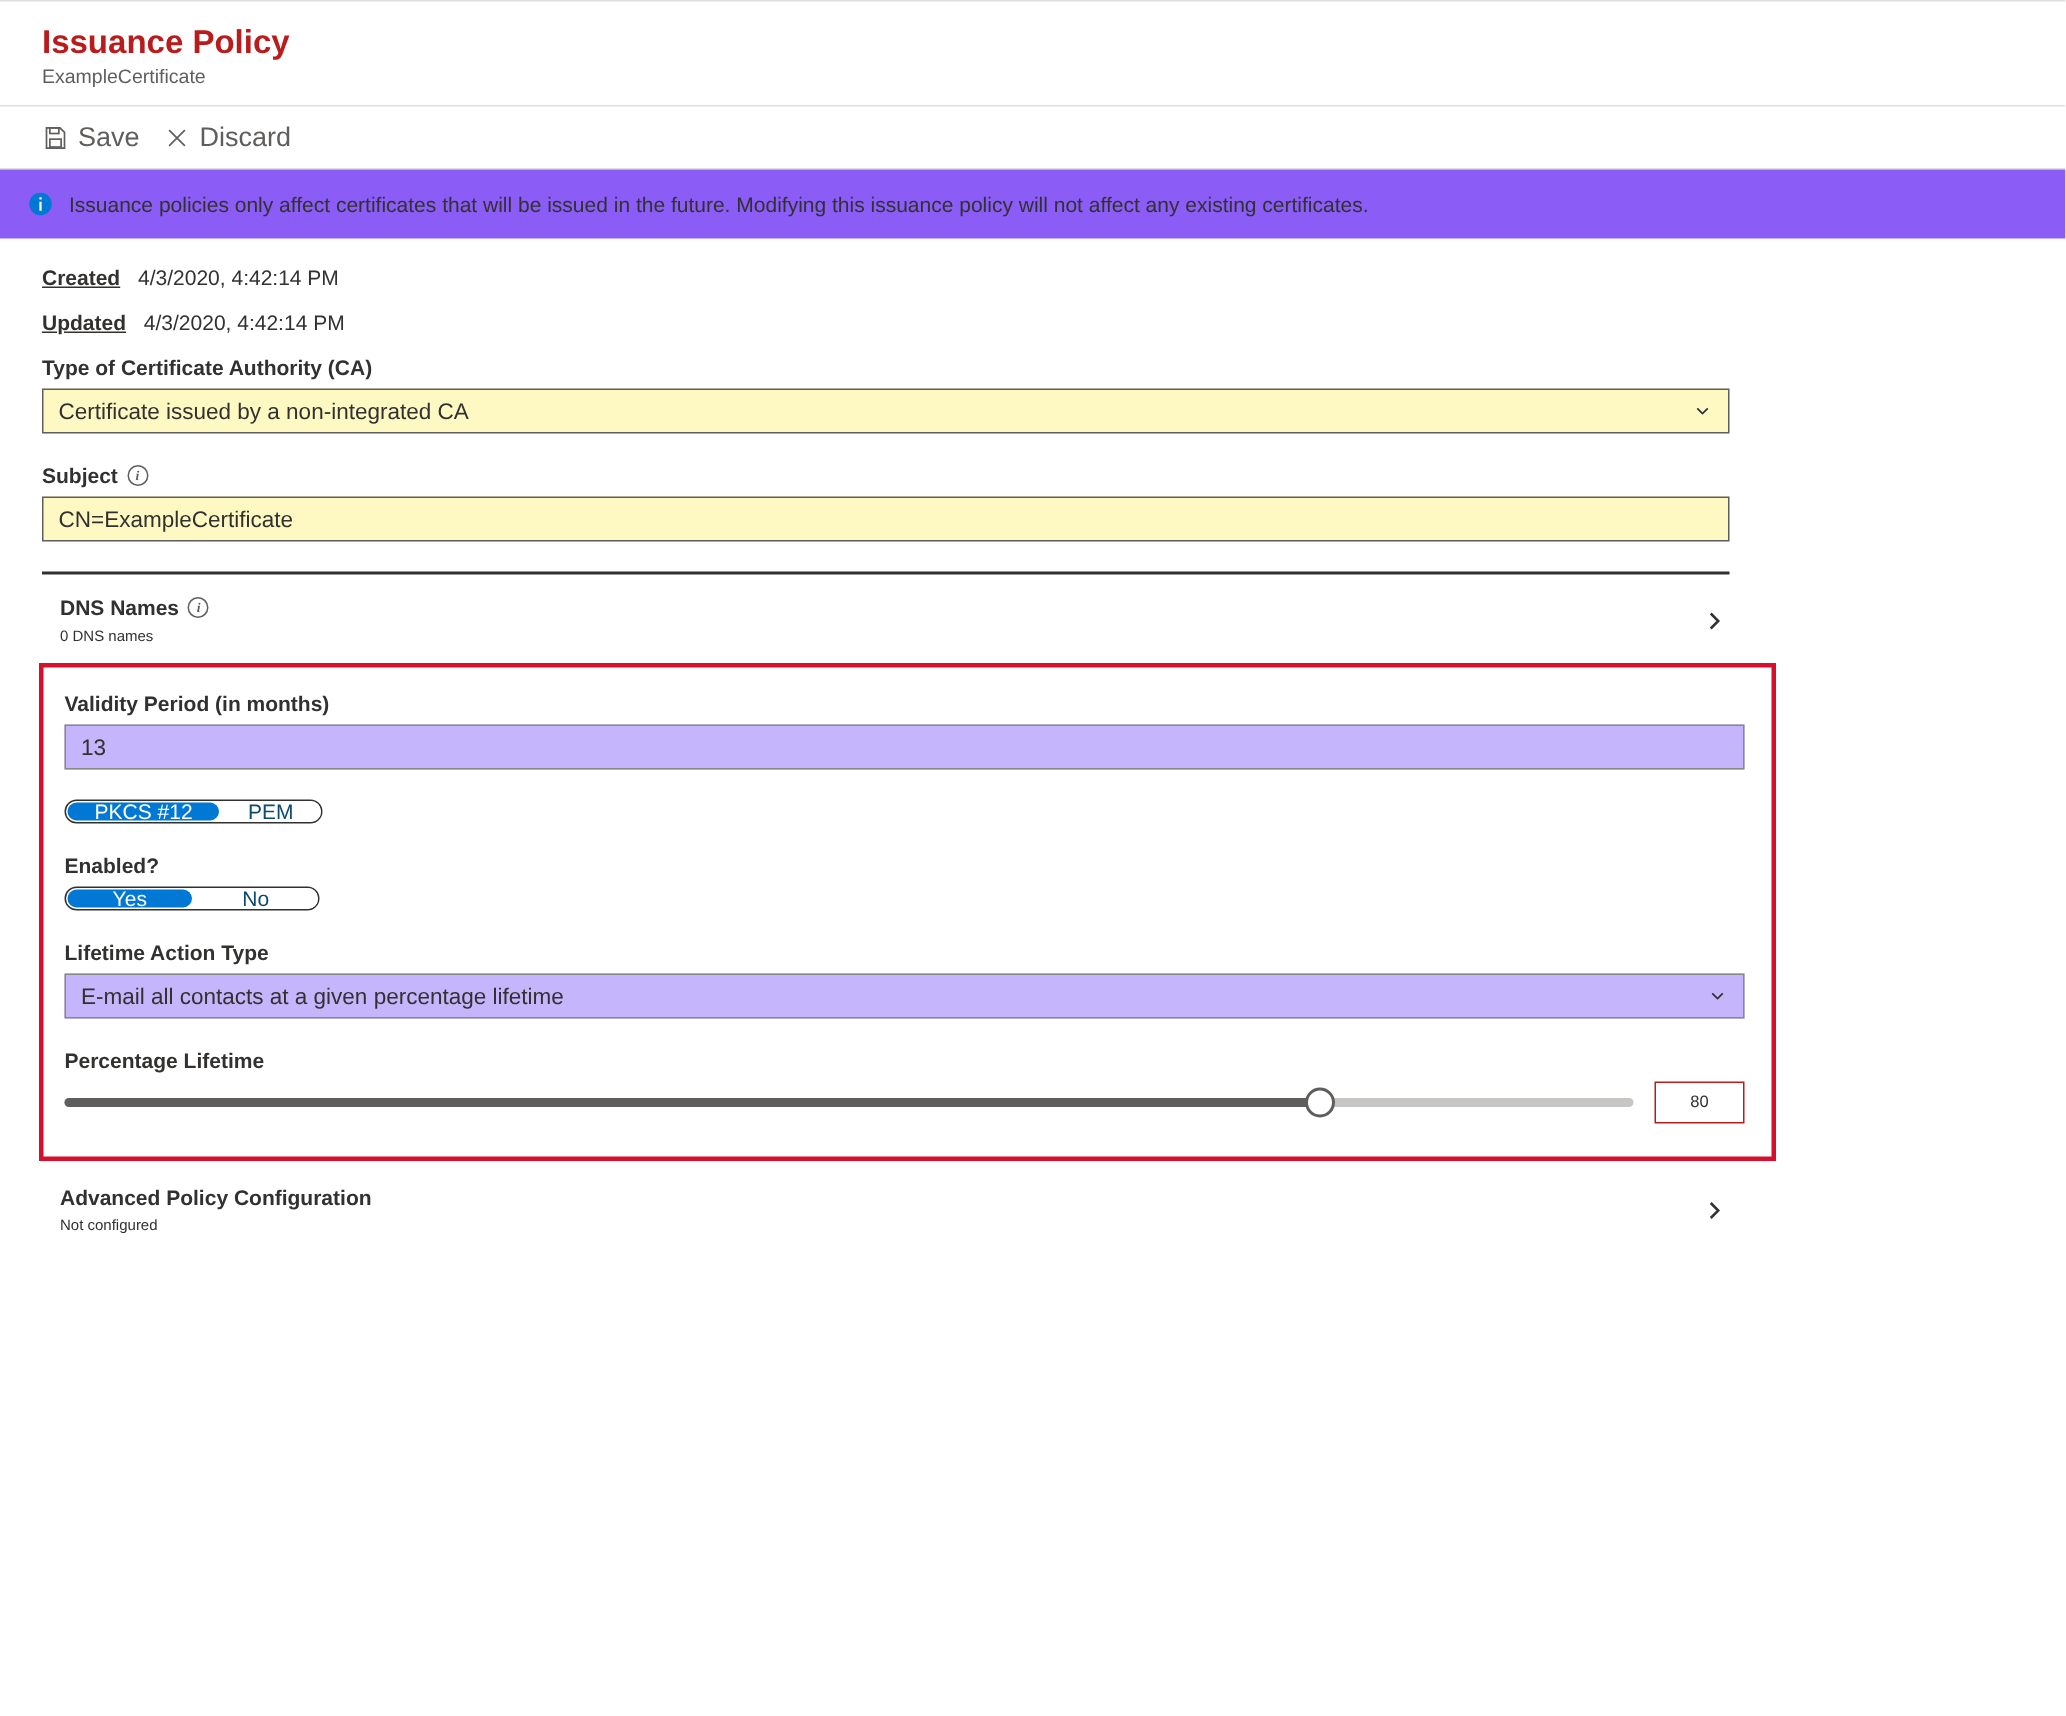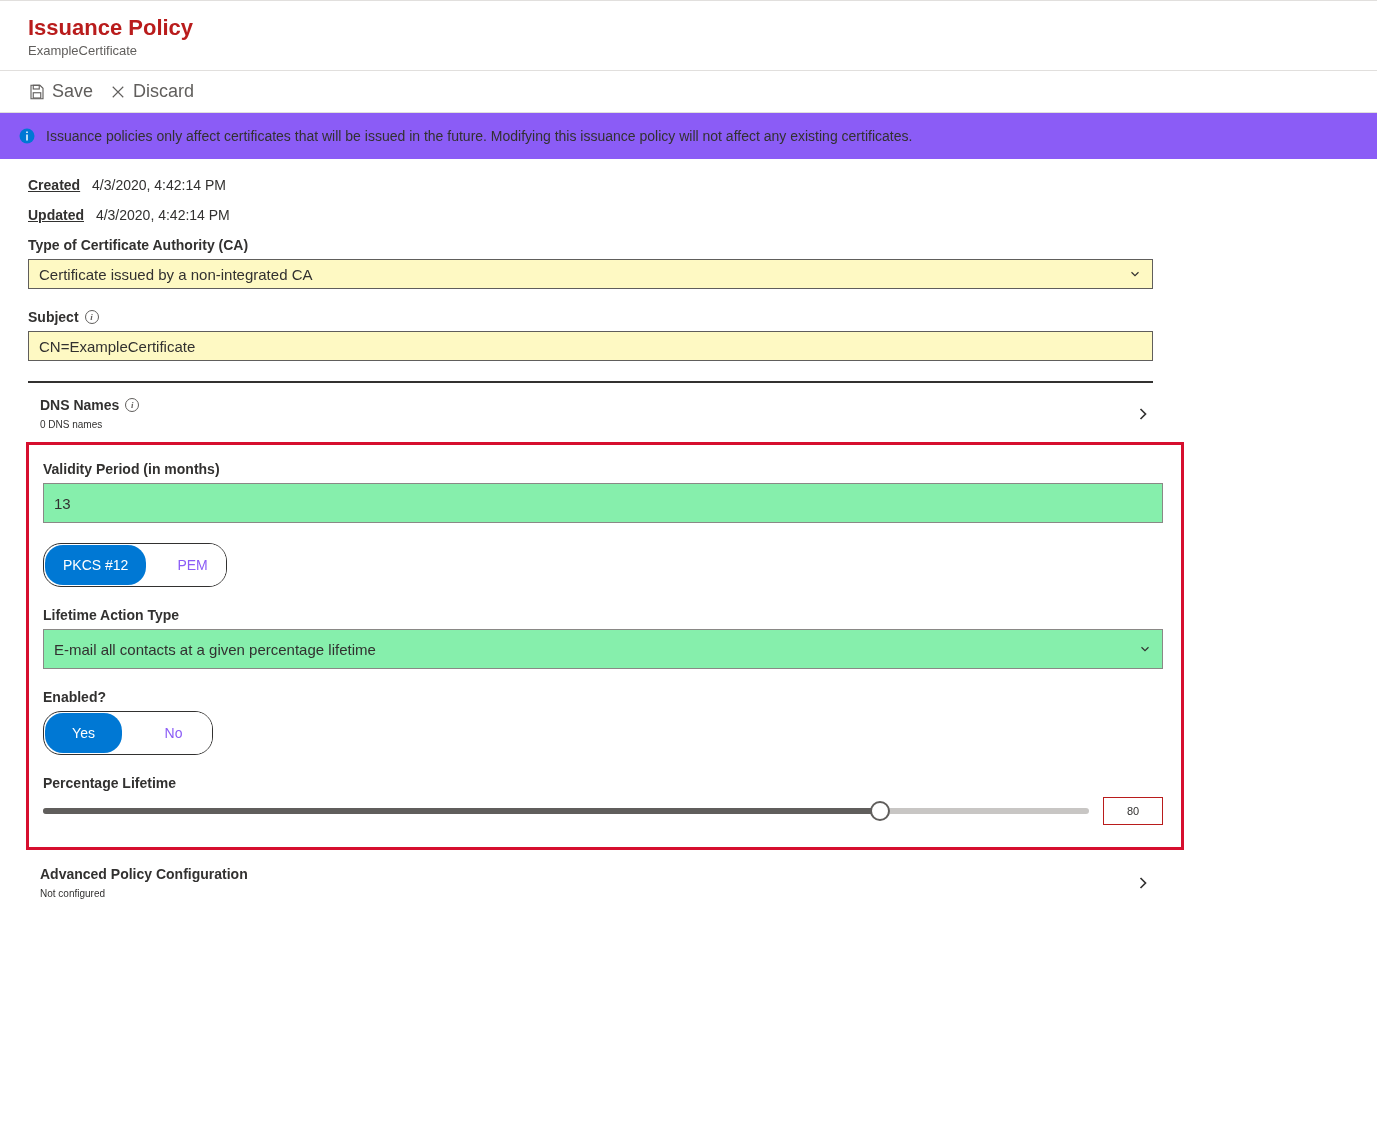"13" .inner-text-input { background: #86efac -> #c4b5fd; height: 40px -> 30px }
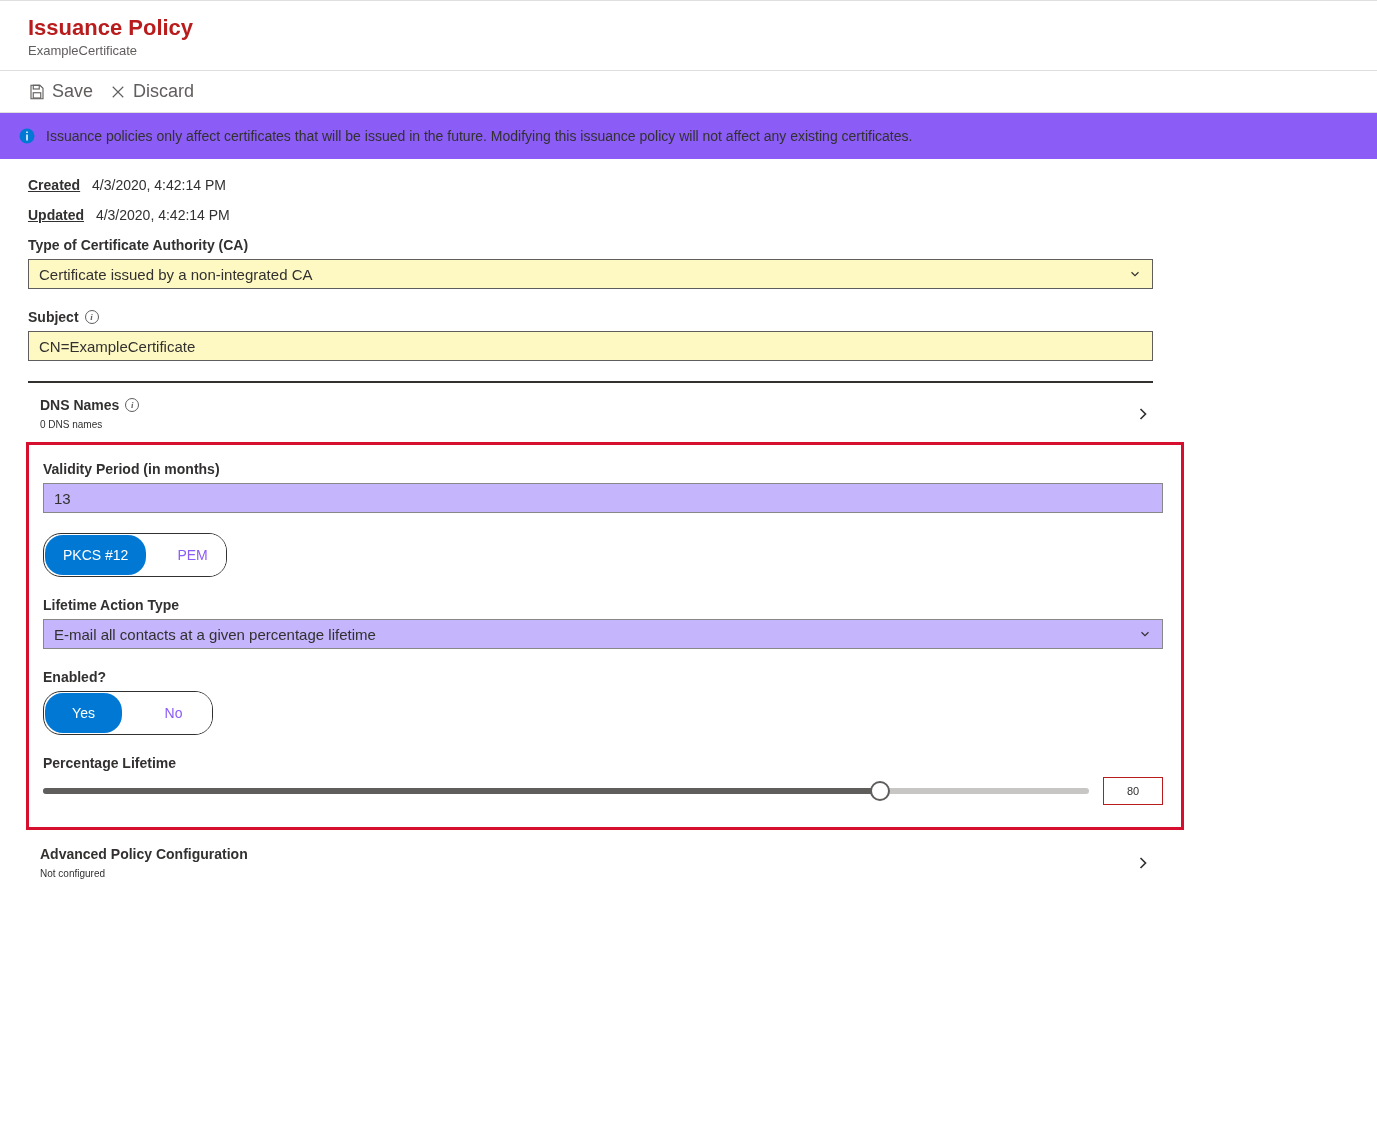"PKCS #12" .pill-group { gap: 12px -> none; height: 44px -> 16px }
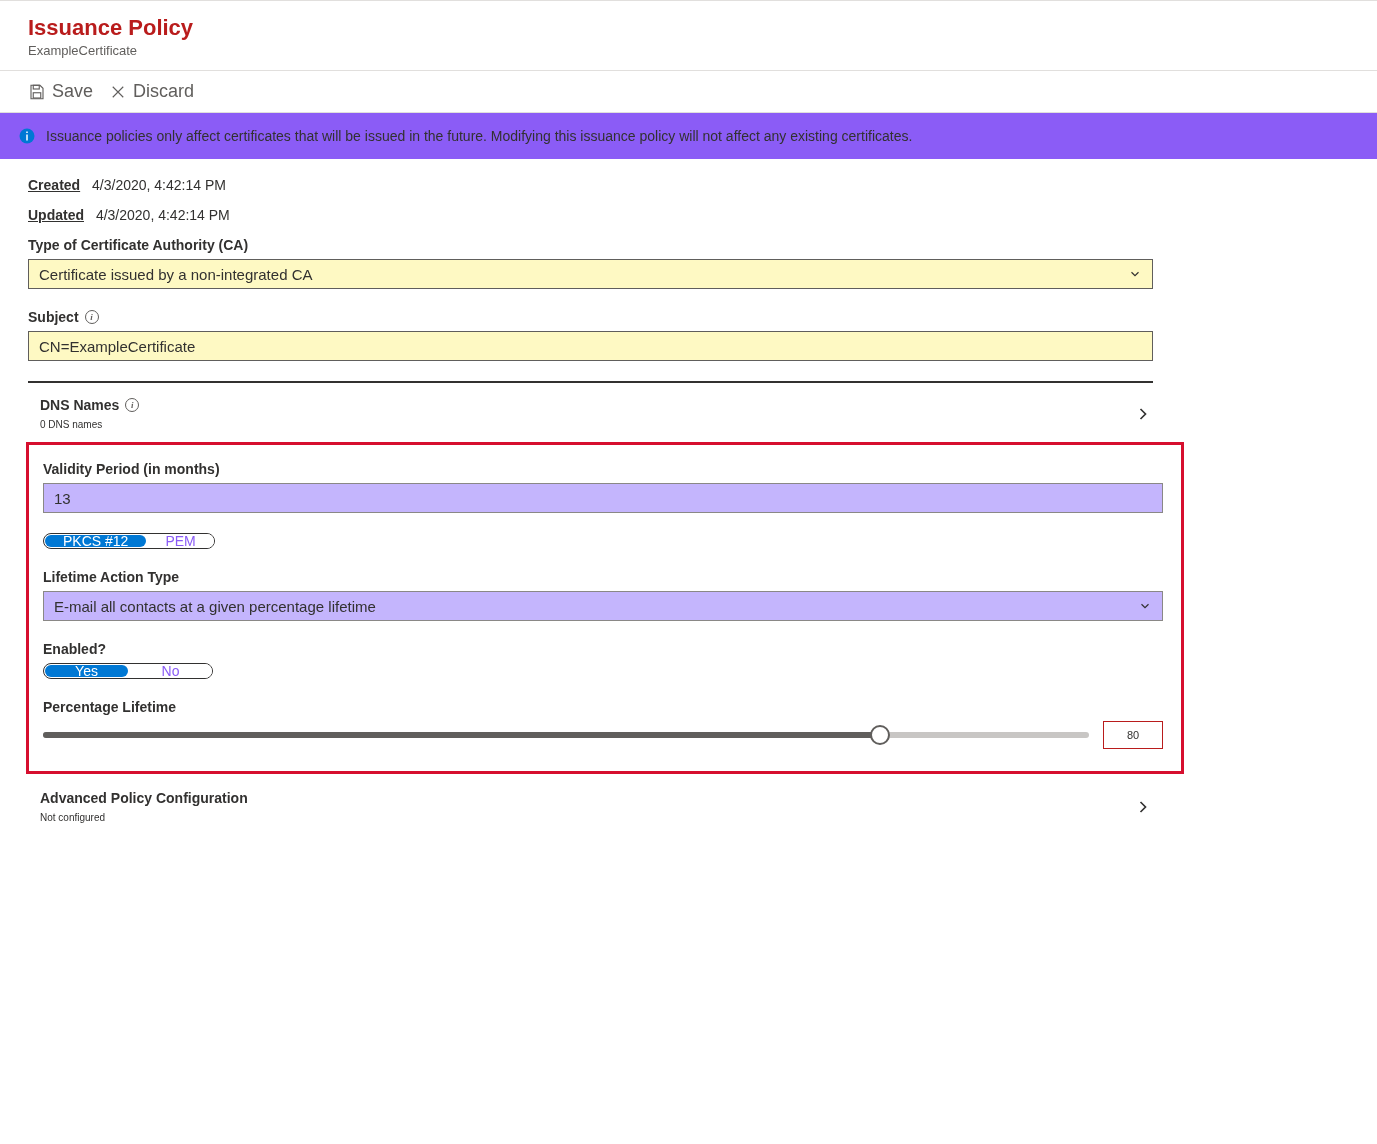"PEM" .pill { color: #8b5cf6 -> #0c4a6e }
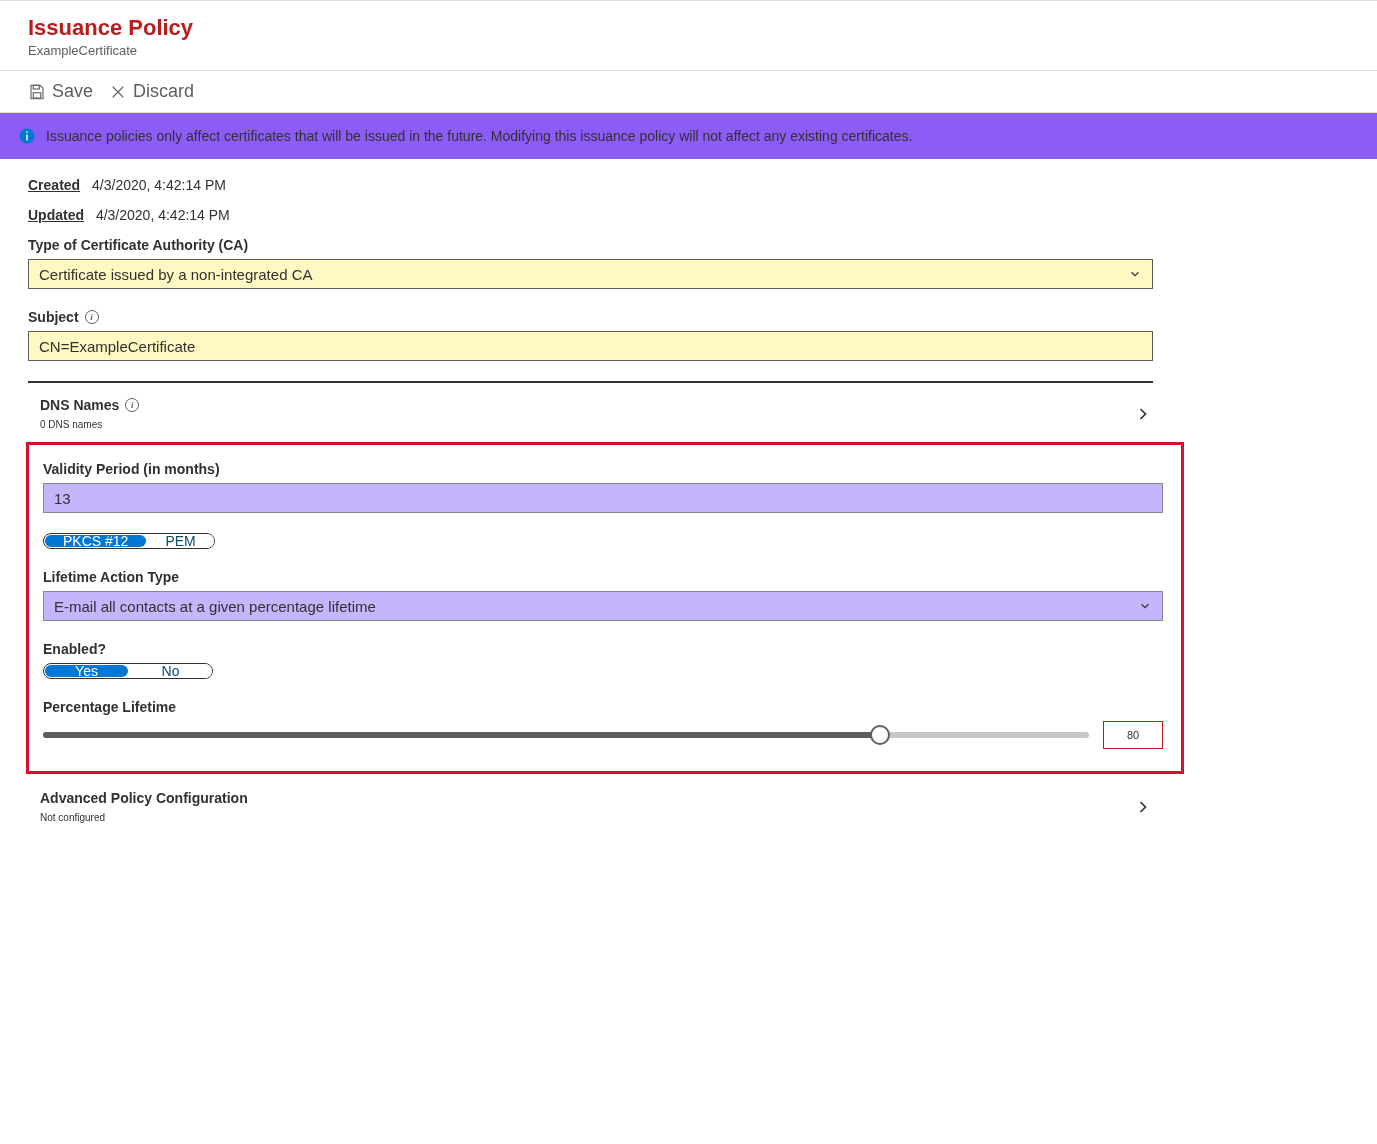"Lifetime Action Type" div.field-block { order: before "Enabled?" -> after "Enabled?" }
